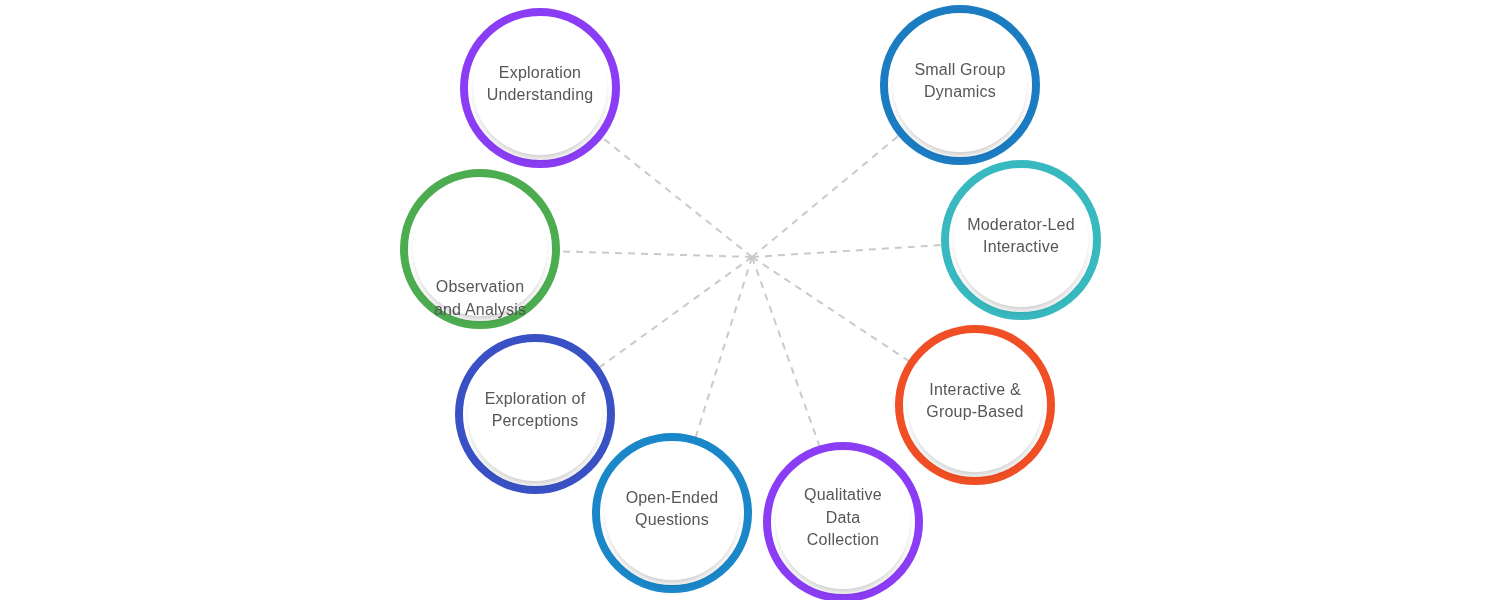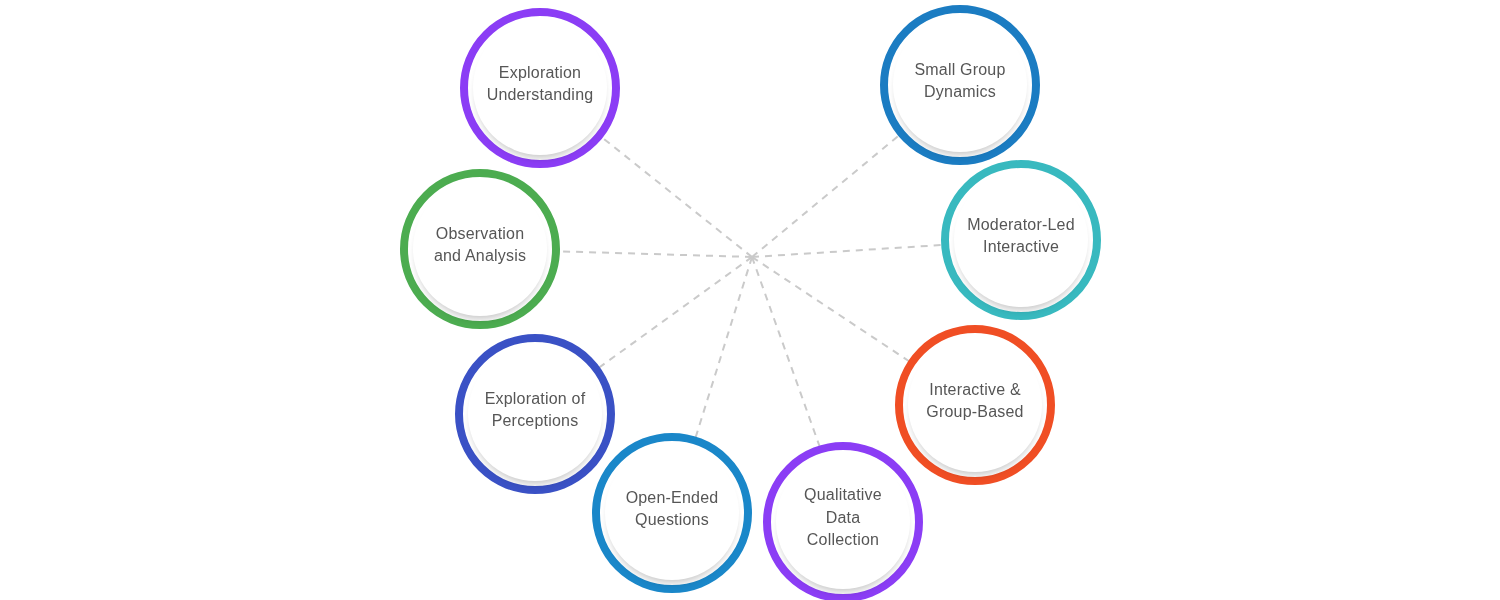"Observation" div.bubble { align-items: none -> flex-end }
